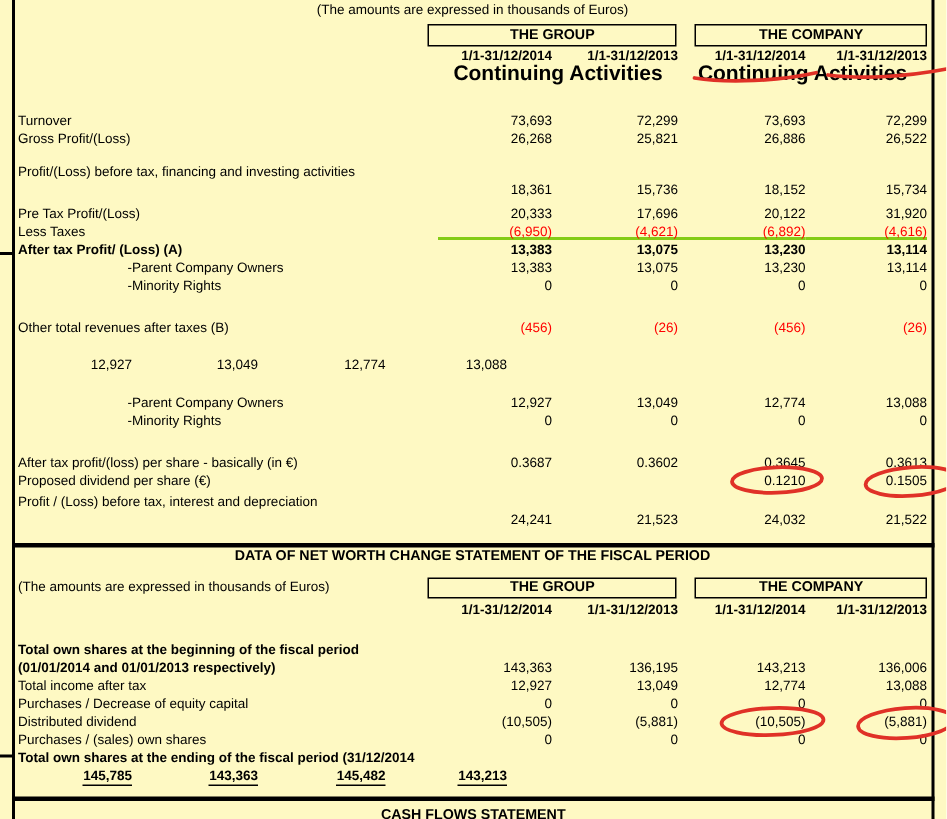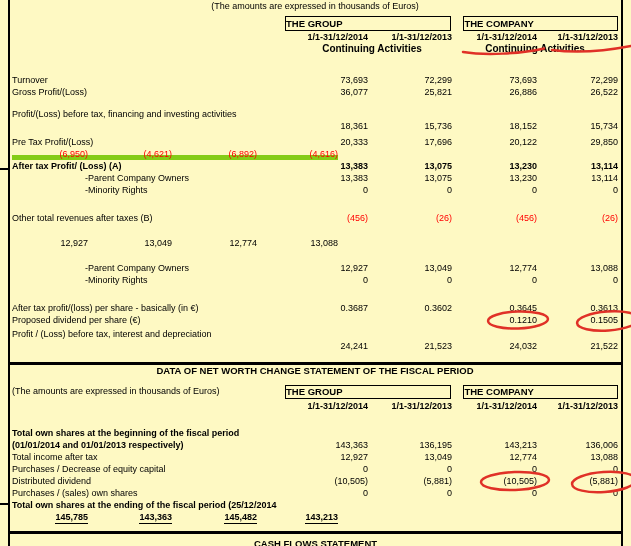"THE GROUP" .hbox { text-align: left -> center }
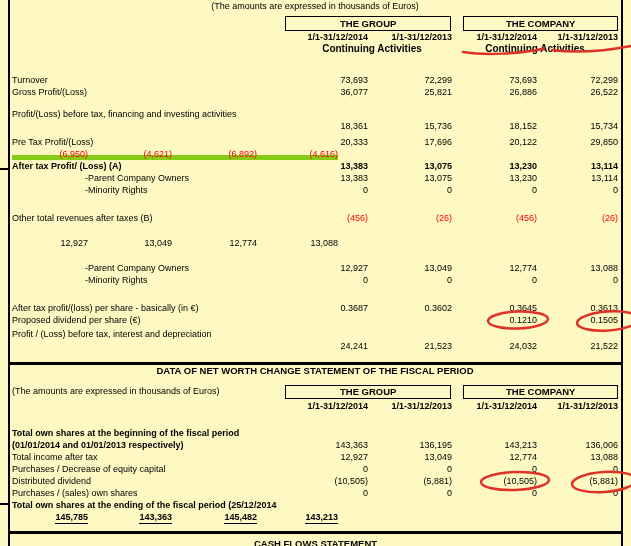"Continuing Activities" .cont-row { font-size: 10px -> 14px }
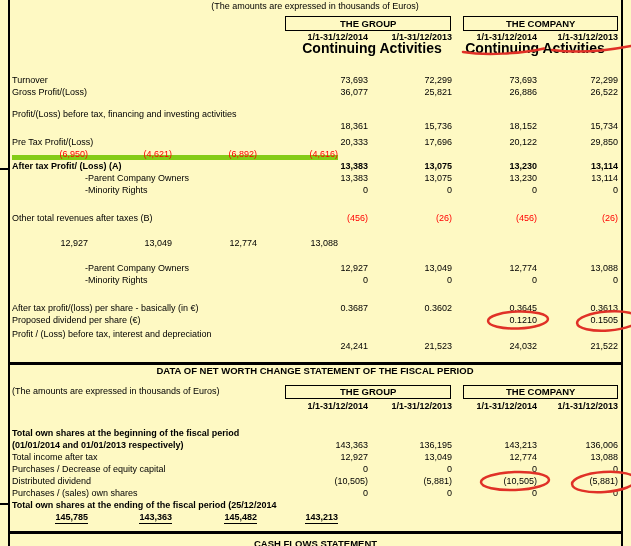"36,077" span.num { text: 36,077 -> 26,268 }
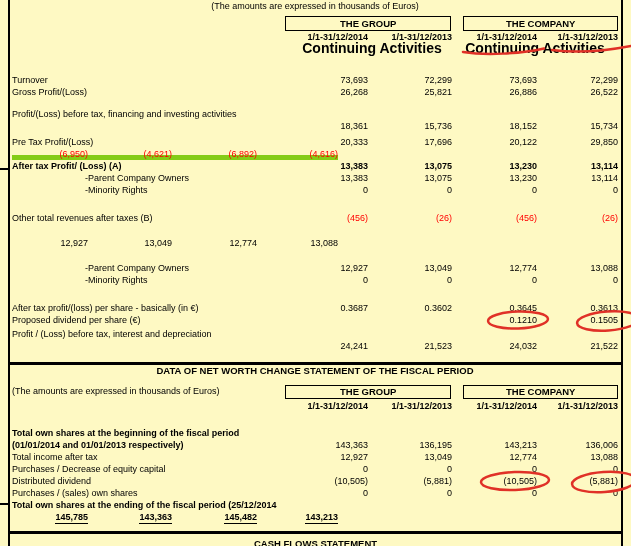"29,850" span.num { text: 29,850 -> 31,920 }
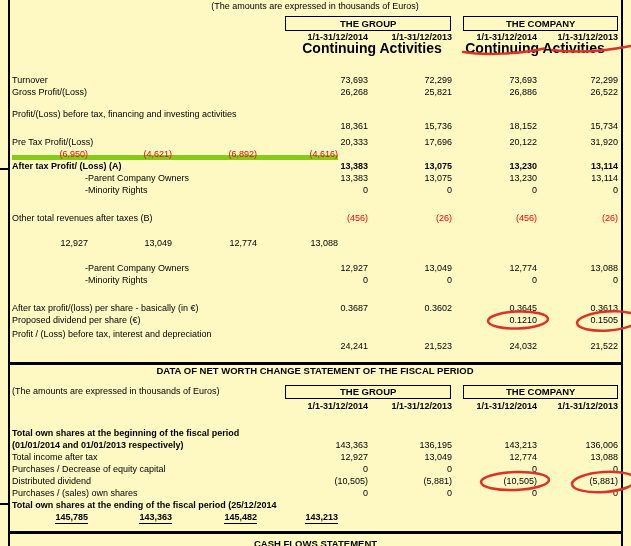"Less Taxes" div.lab { html: none -> <div>Less Taxes</div> }
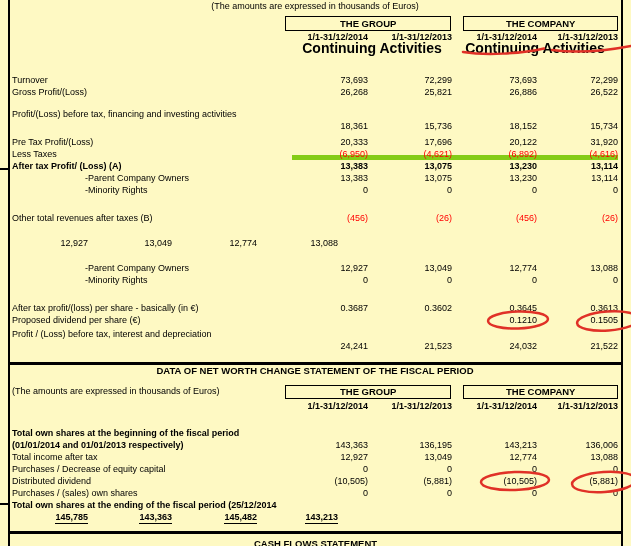"(6,950)" .lb { border-bottom: 5px solid #84cc16 -> 2px solid #84cc16 }
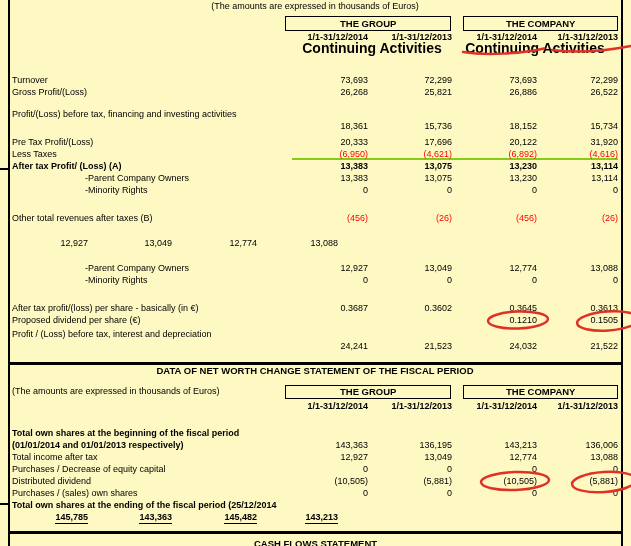"Total own shares at the ending" div.lab { text: 25/12/2014 -> 31/12/2014 }
